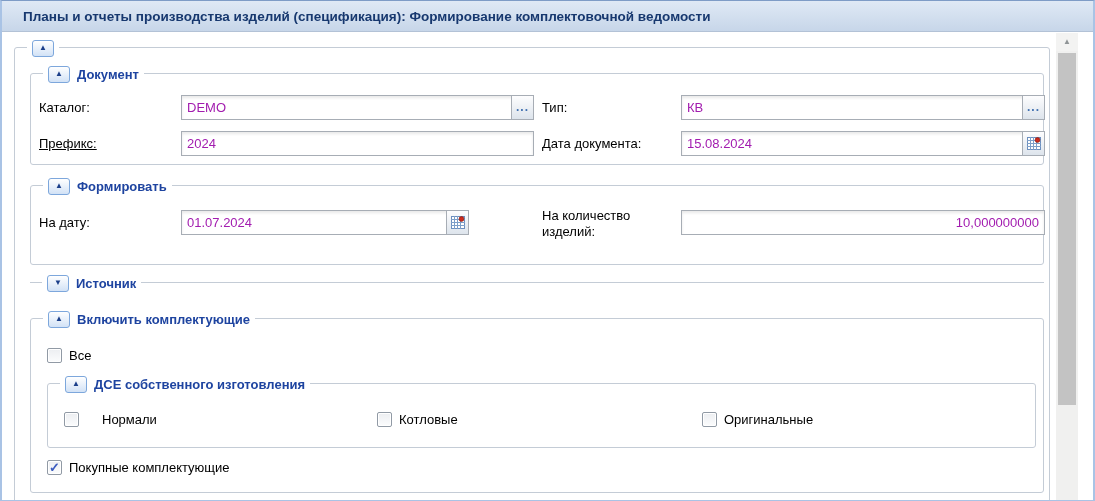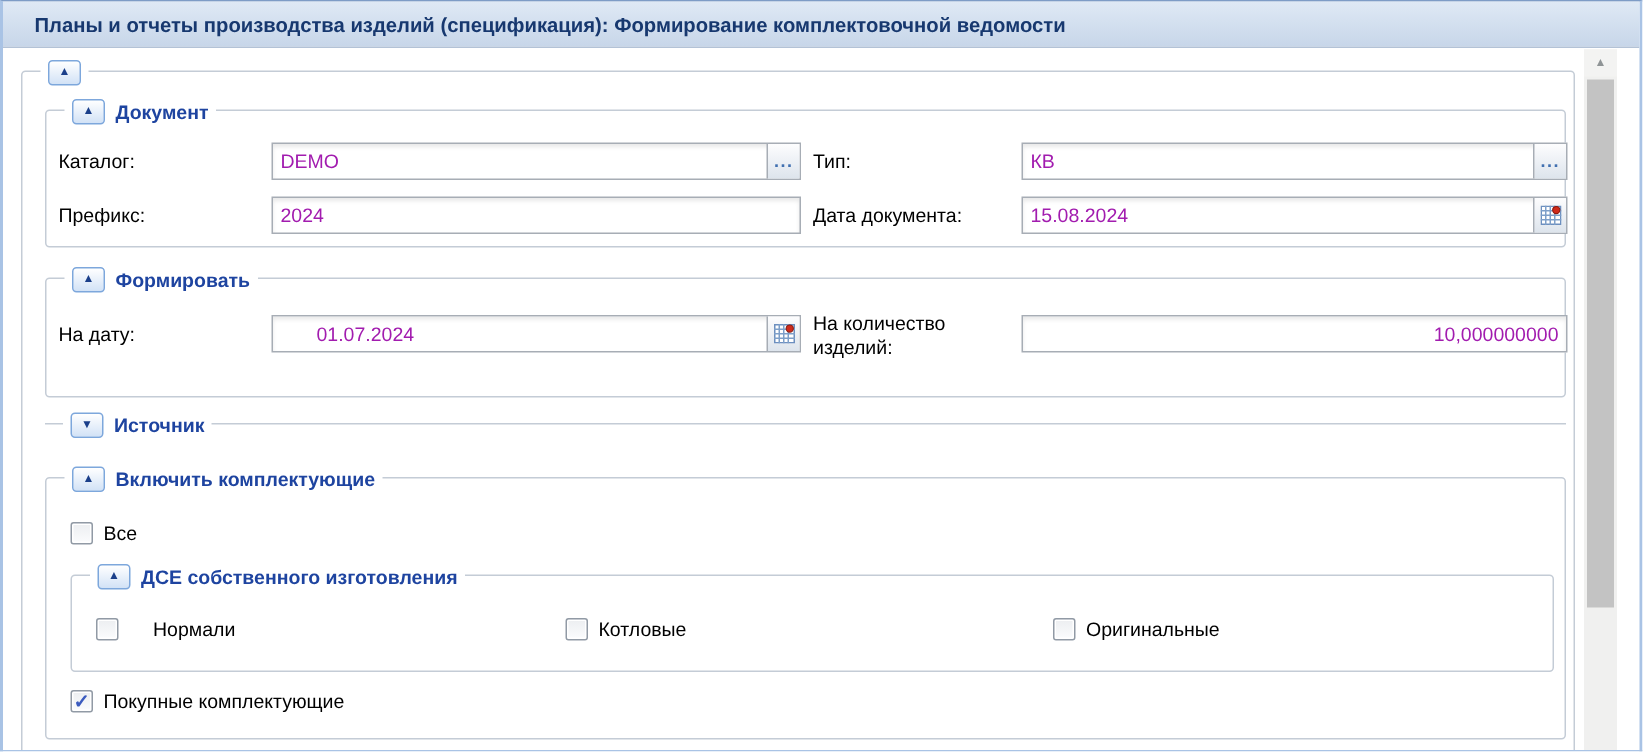"Префикс:" span.flabel { text-decoration: none -> underline }
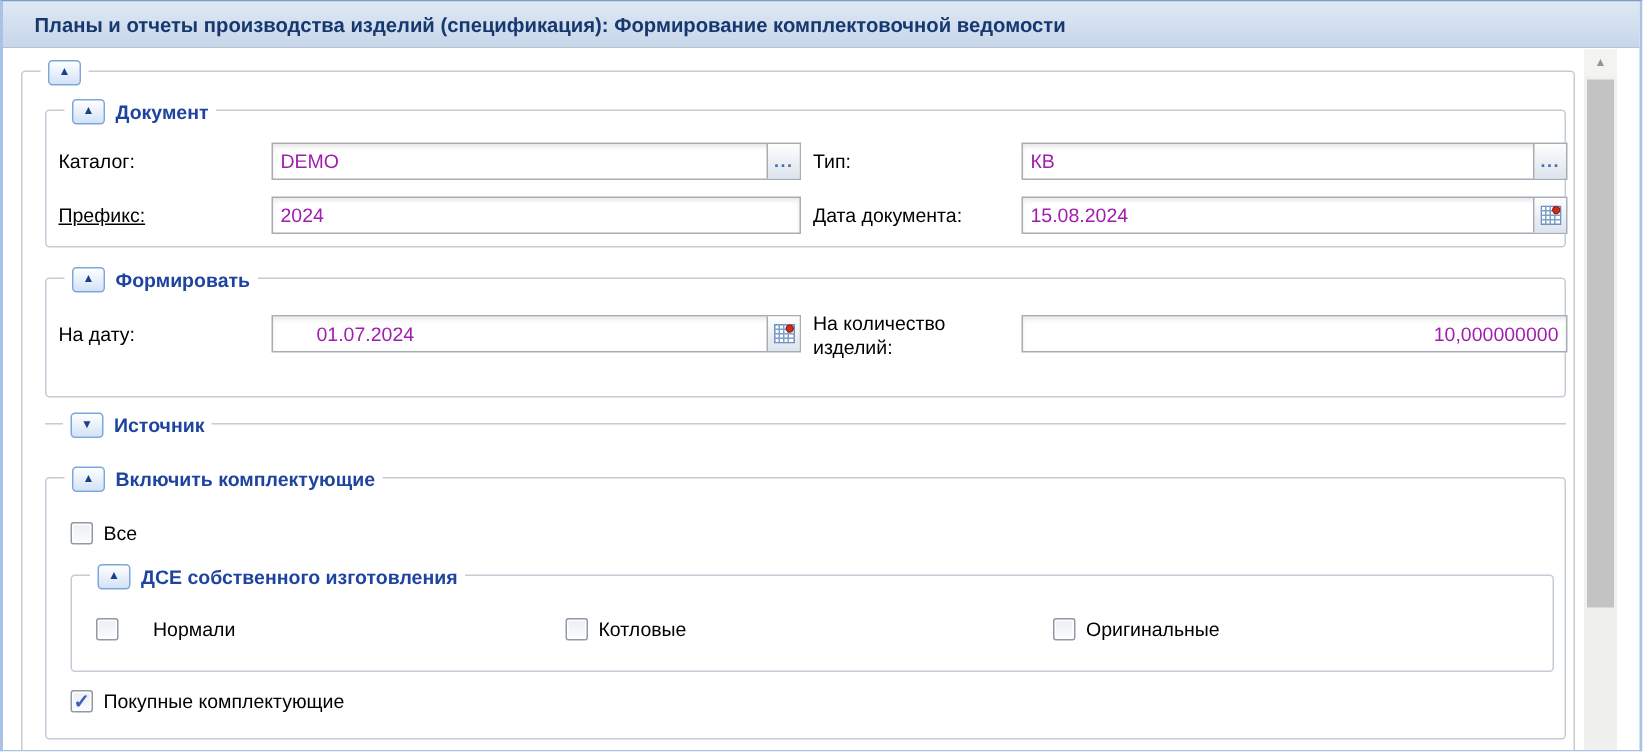"01.07.2024" div.field { padding-left: 24px -> none; width: 353px -> 288px }
